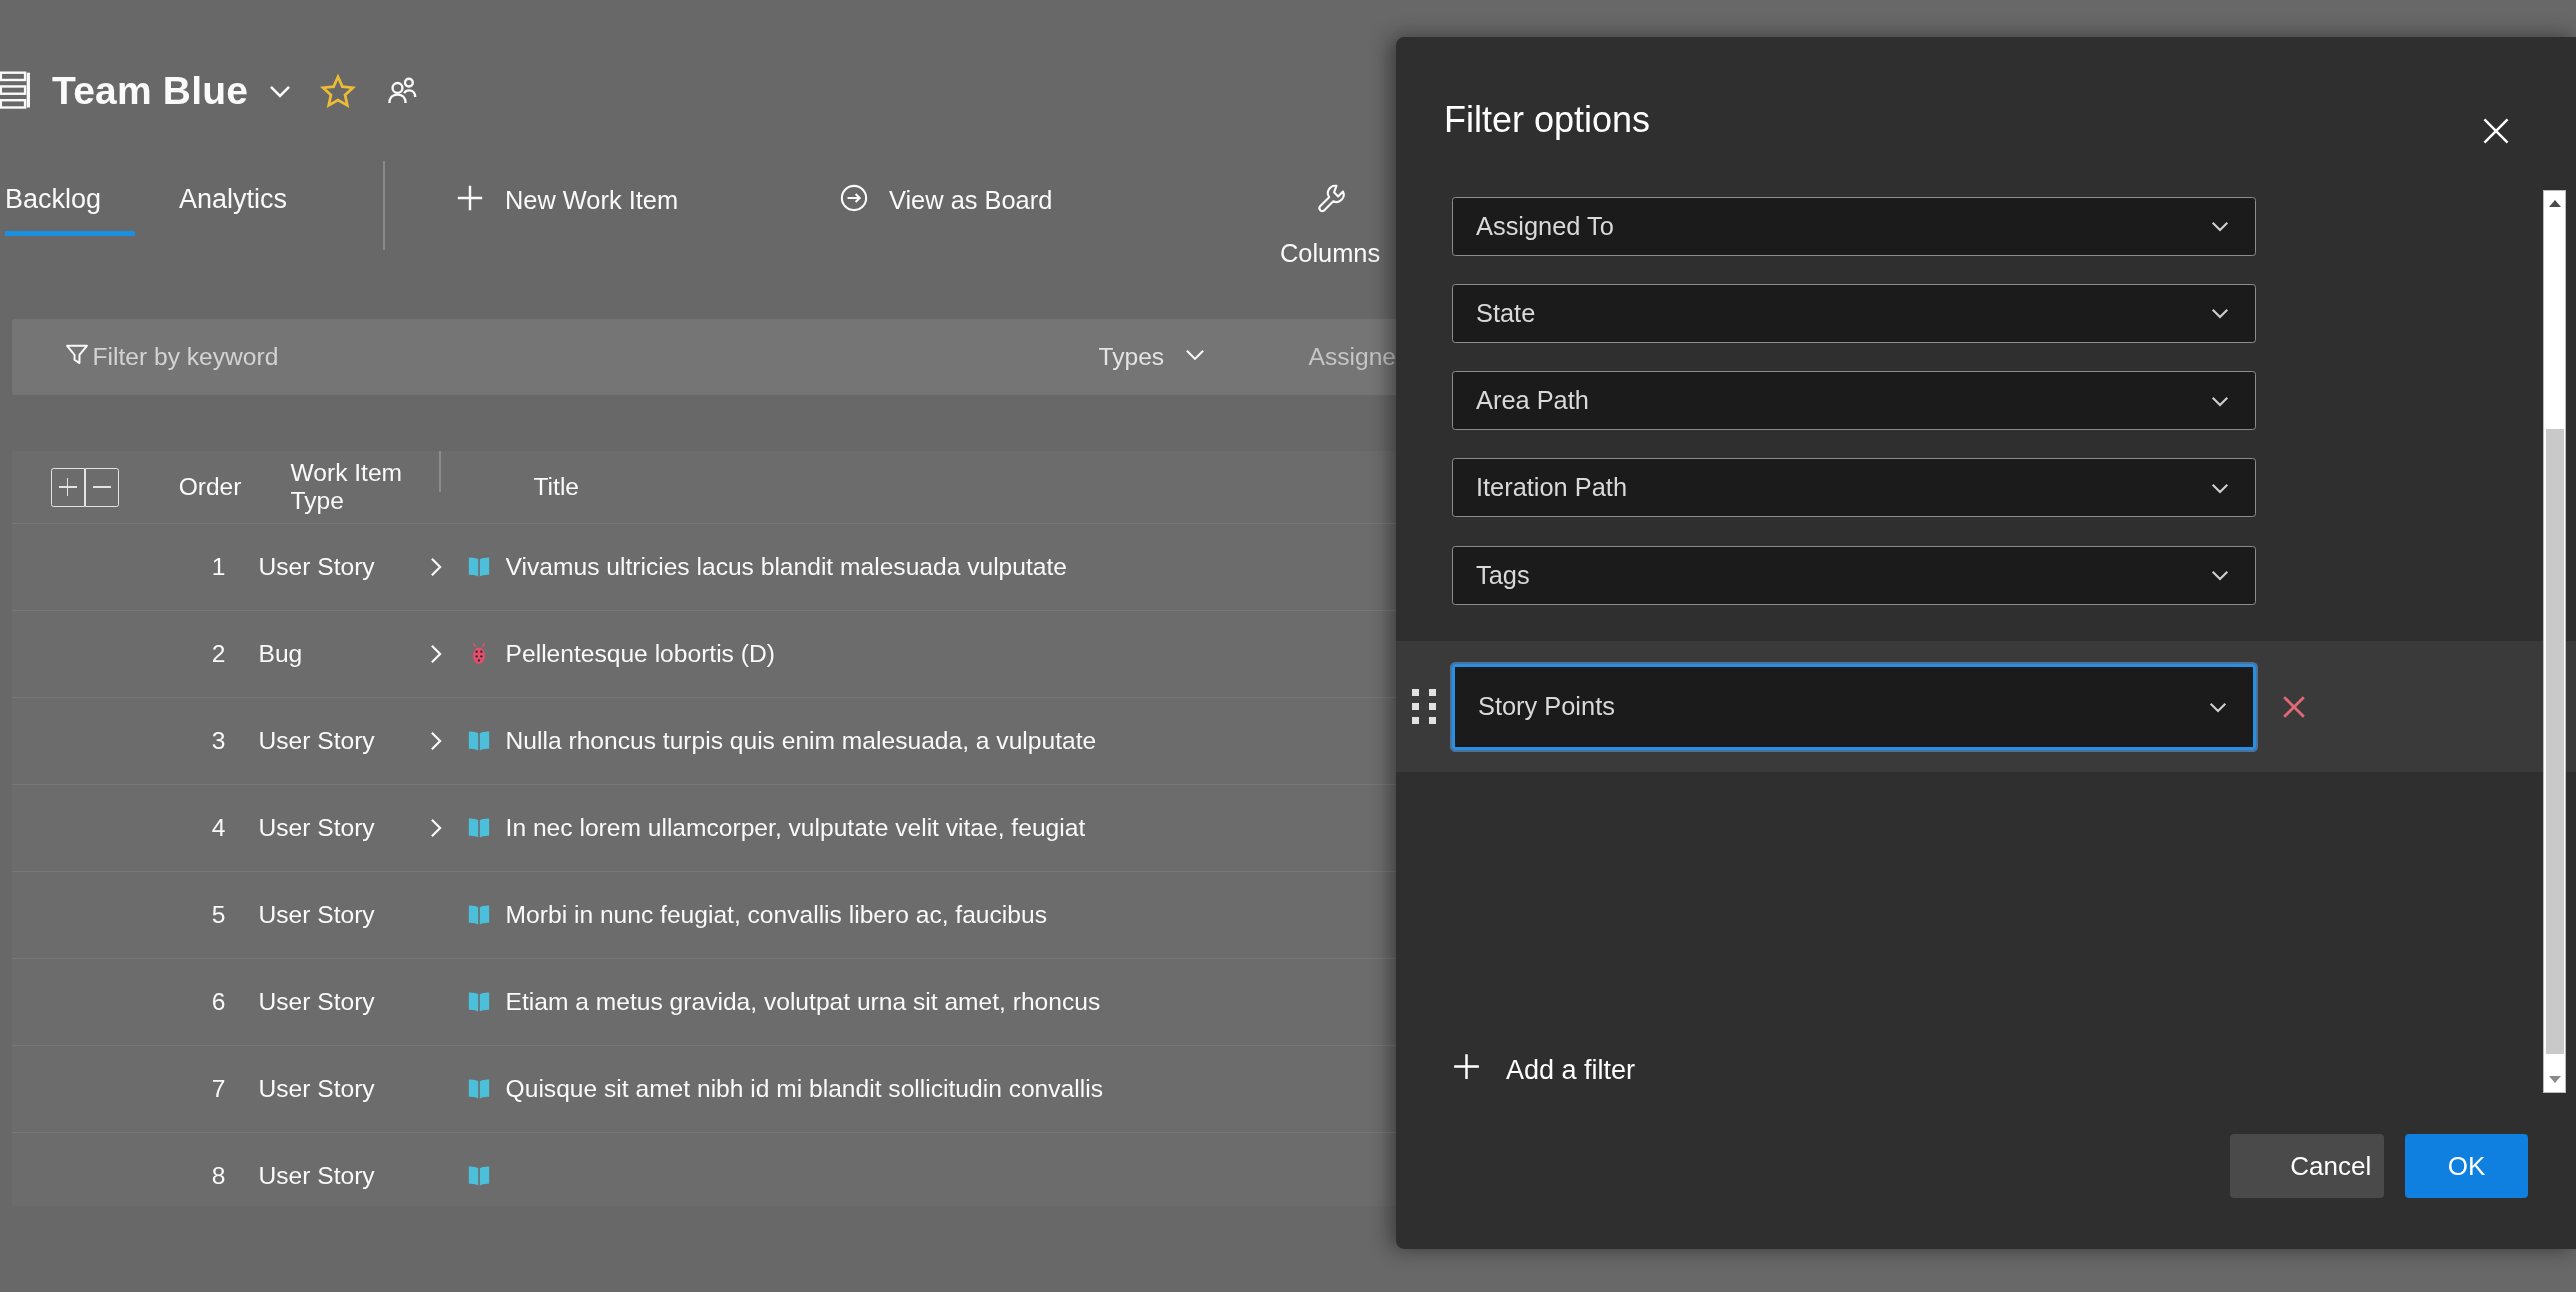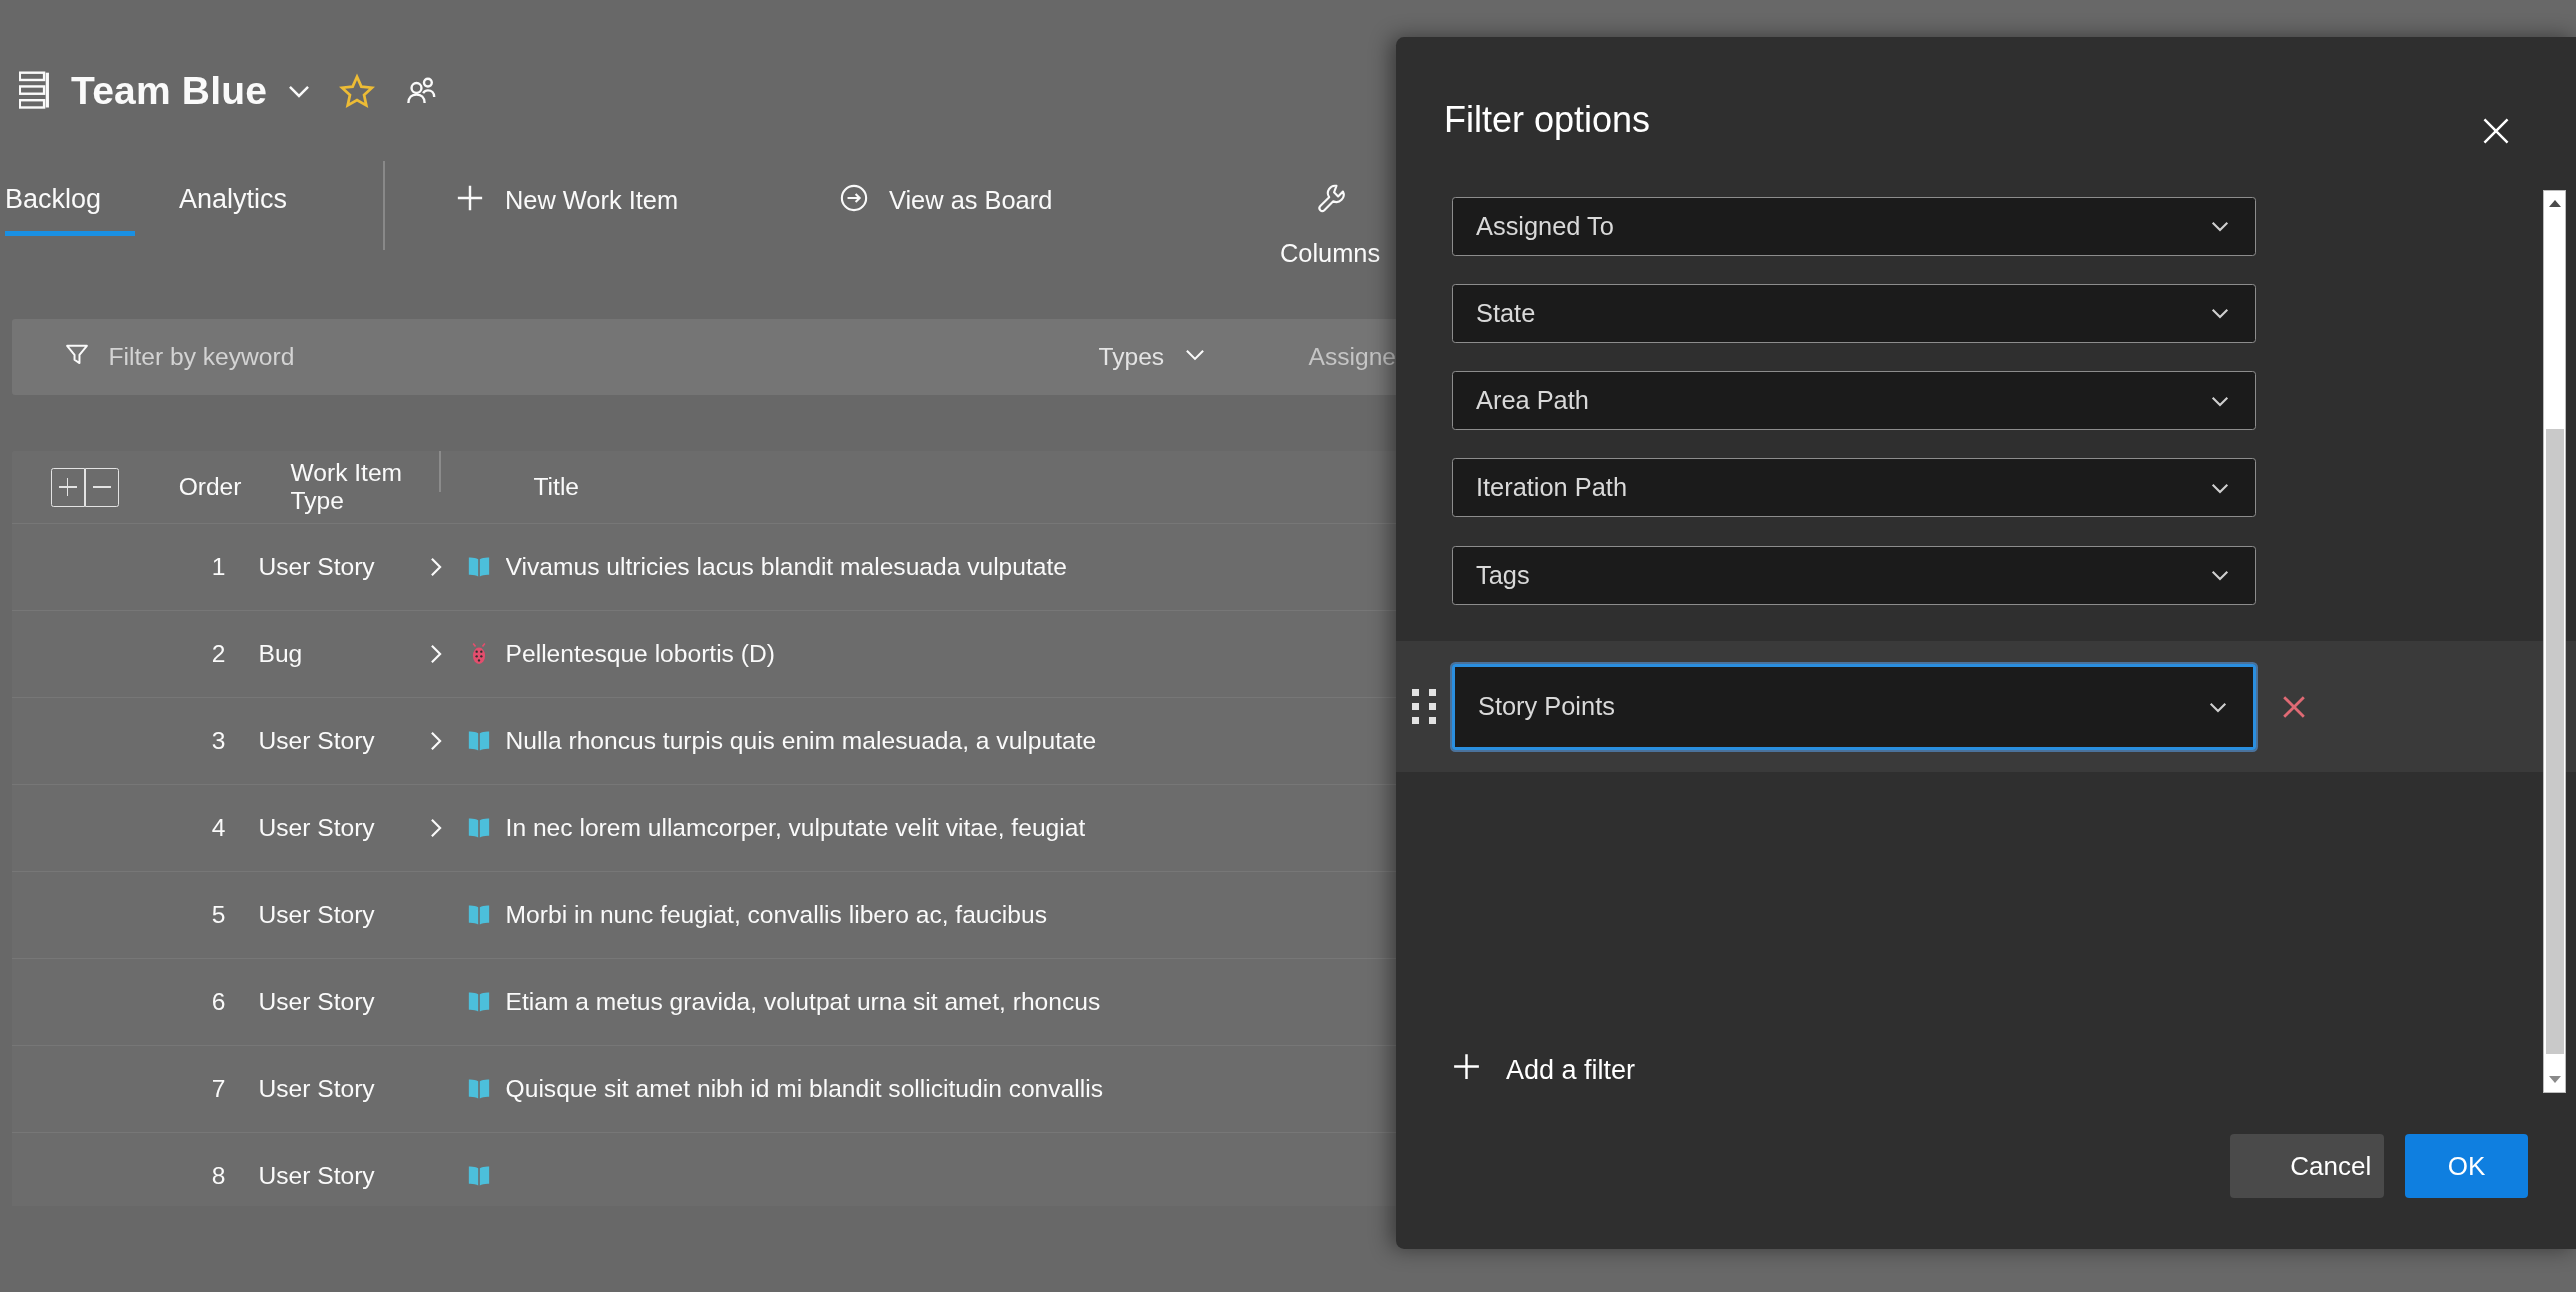"Team Blue" .team-row { left: 19px -> 0 }
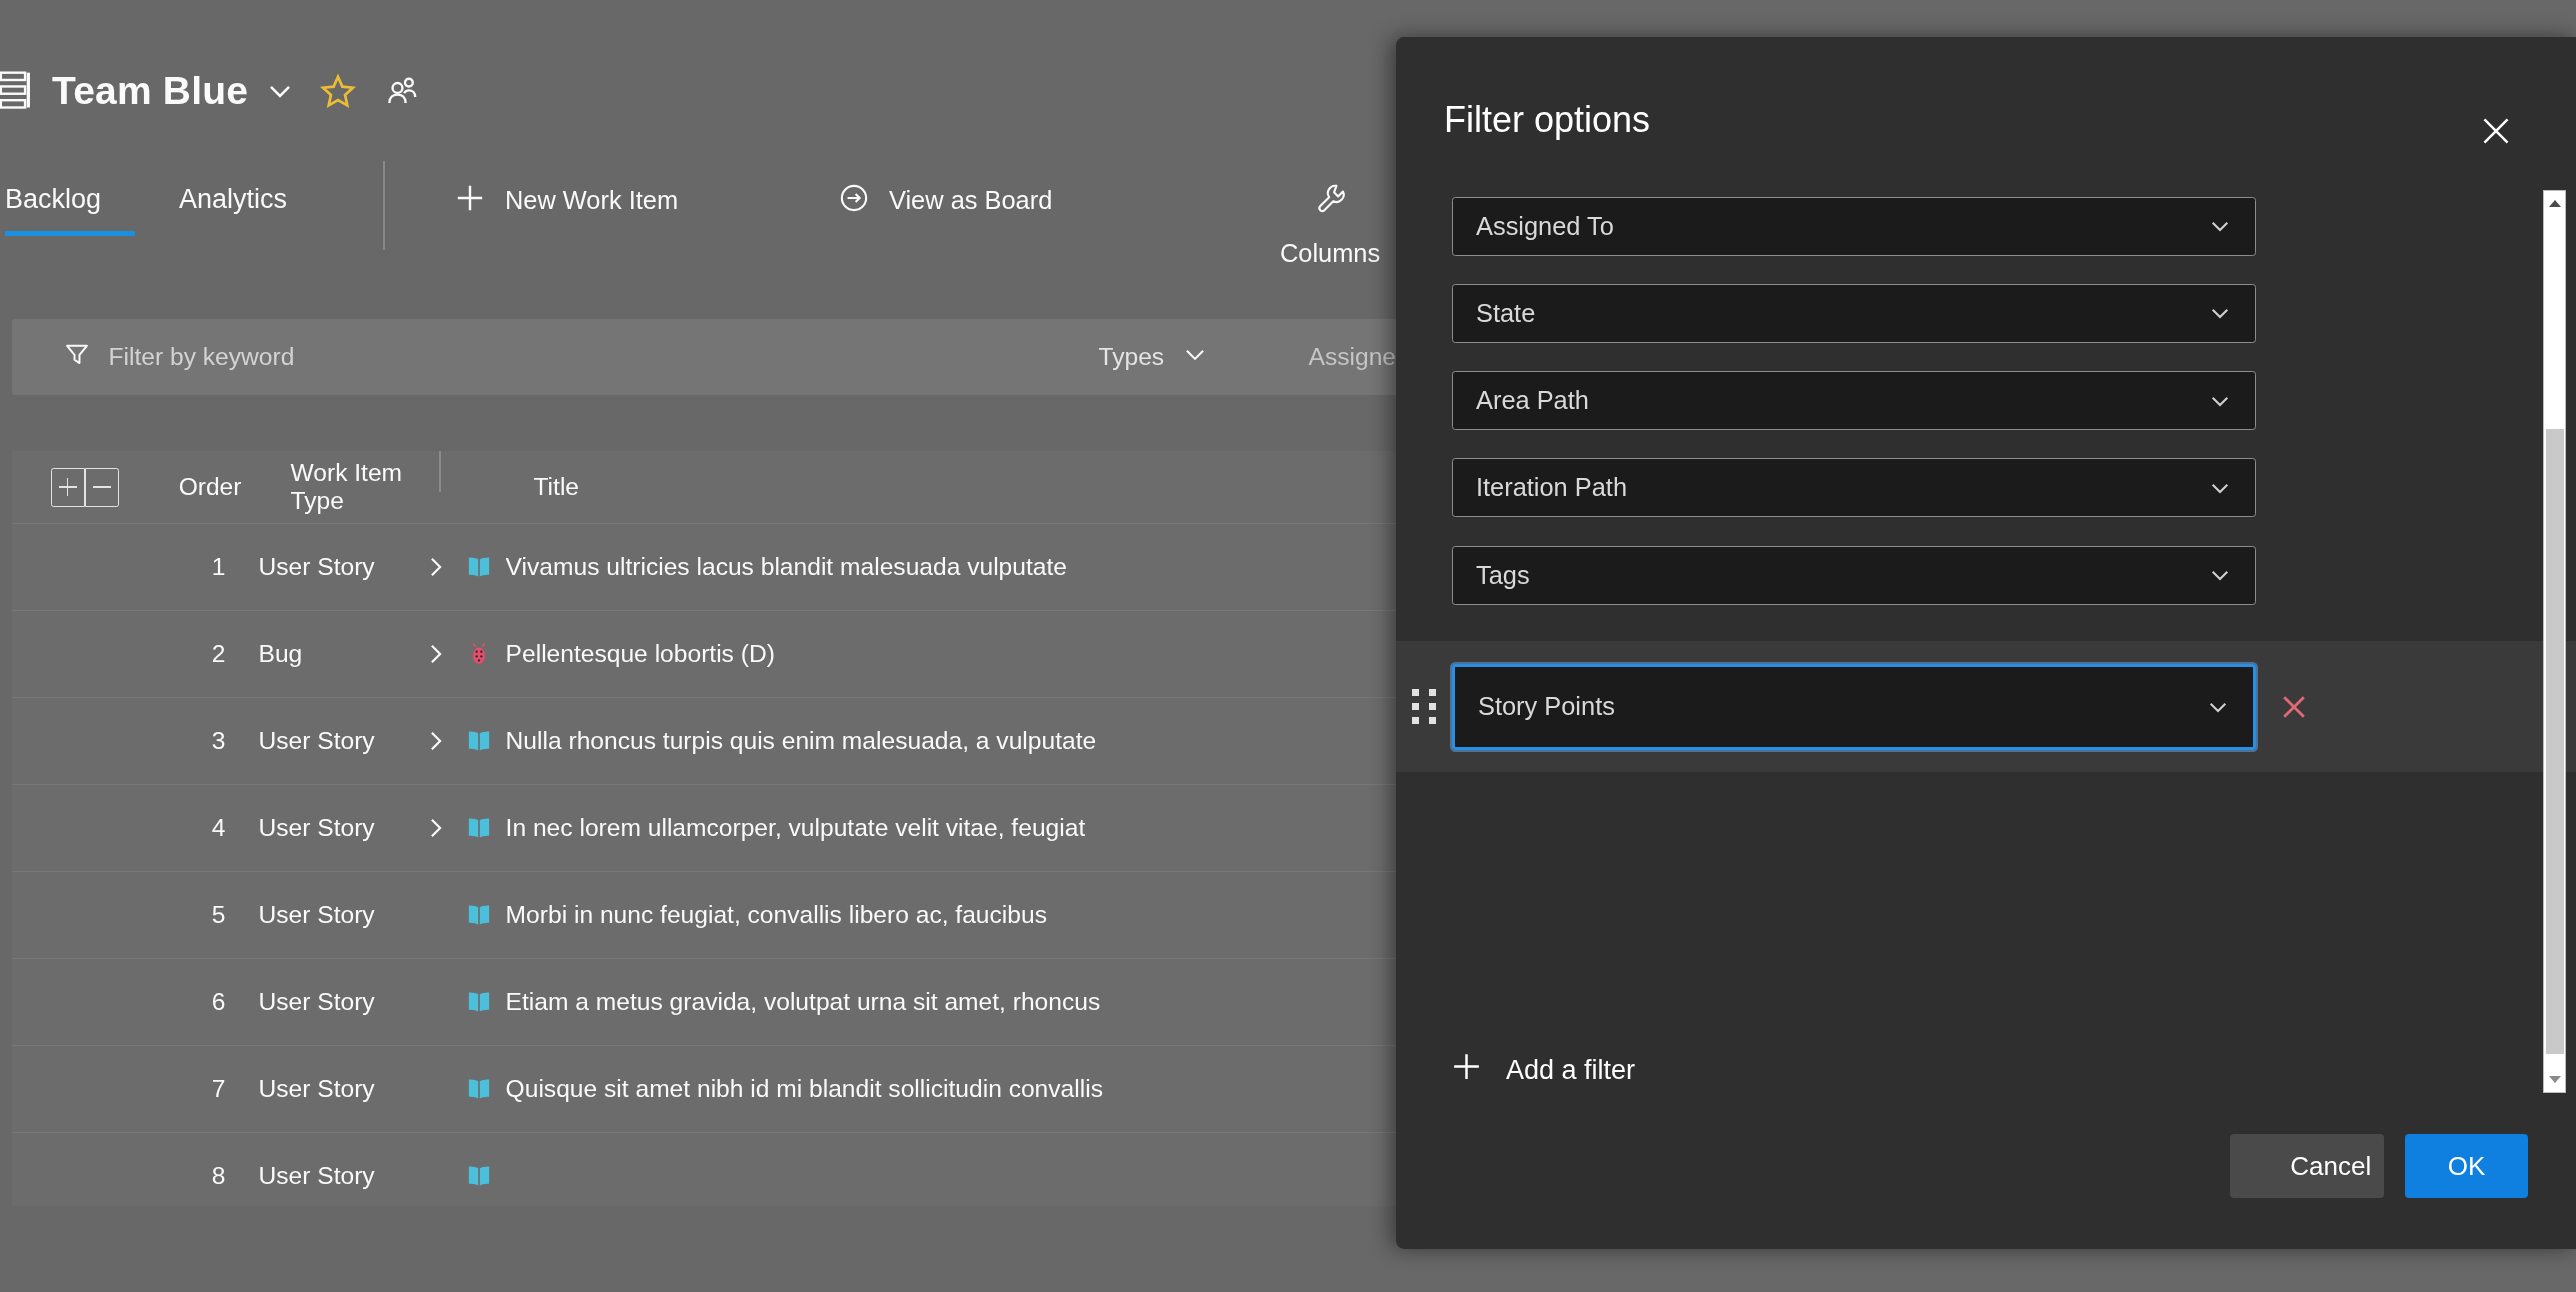"Filter by keyword" .filter-keyword { gap: 18px -> 2px }
